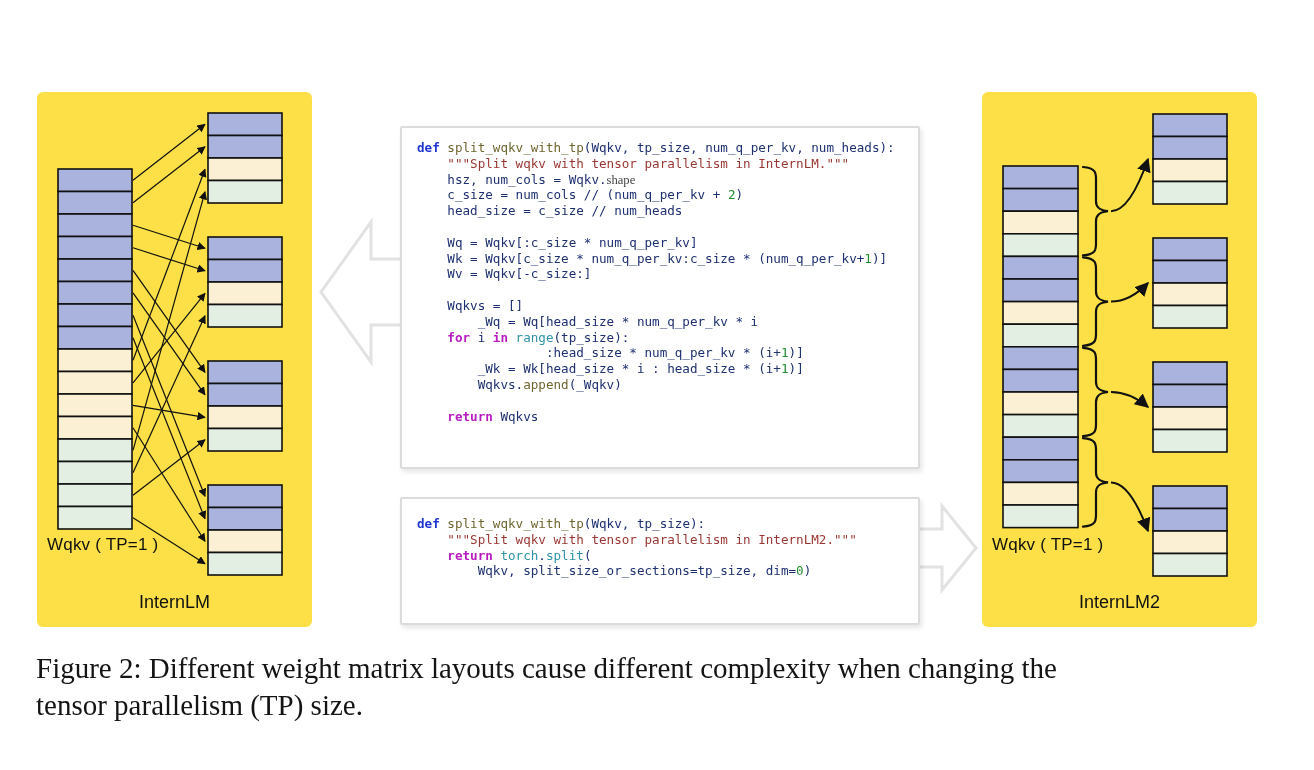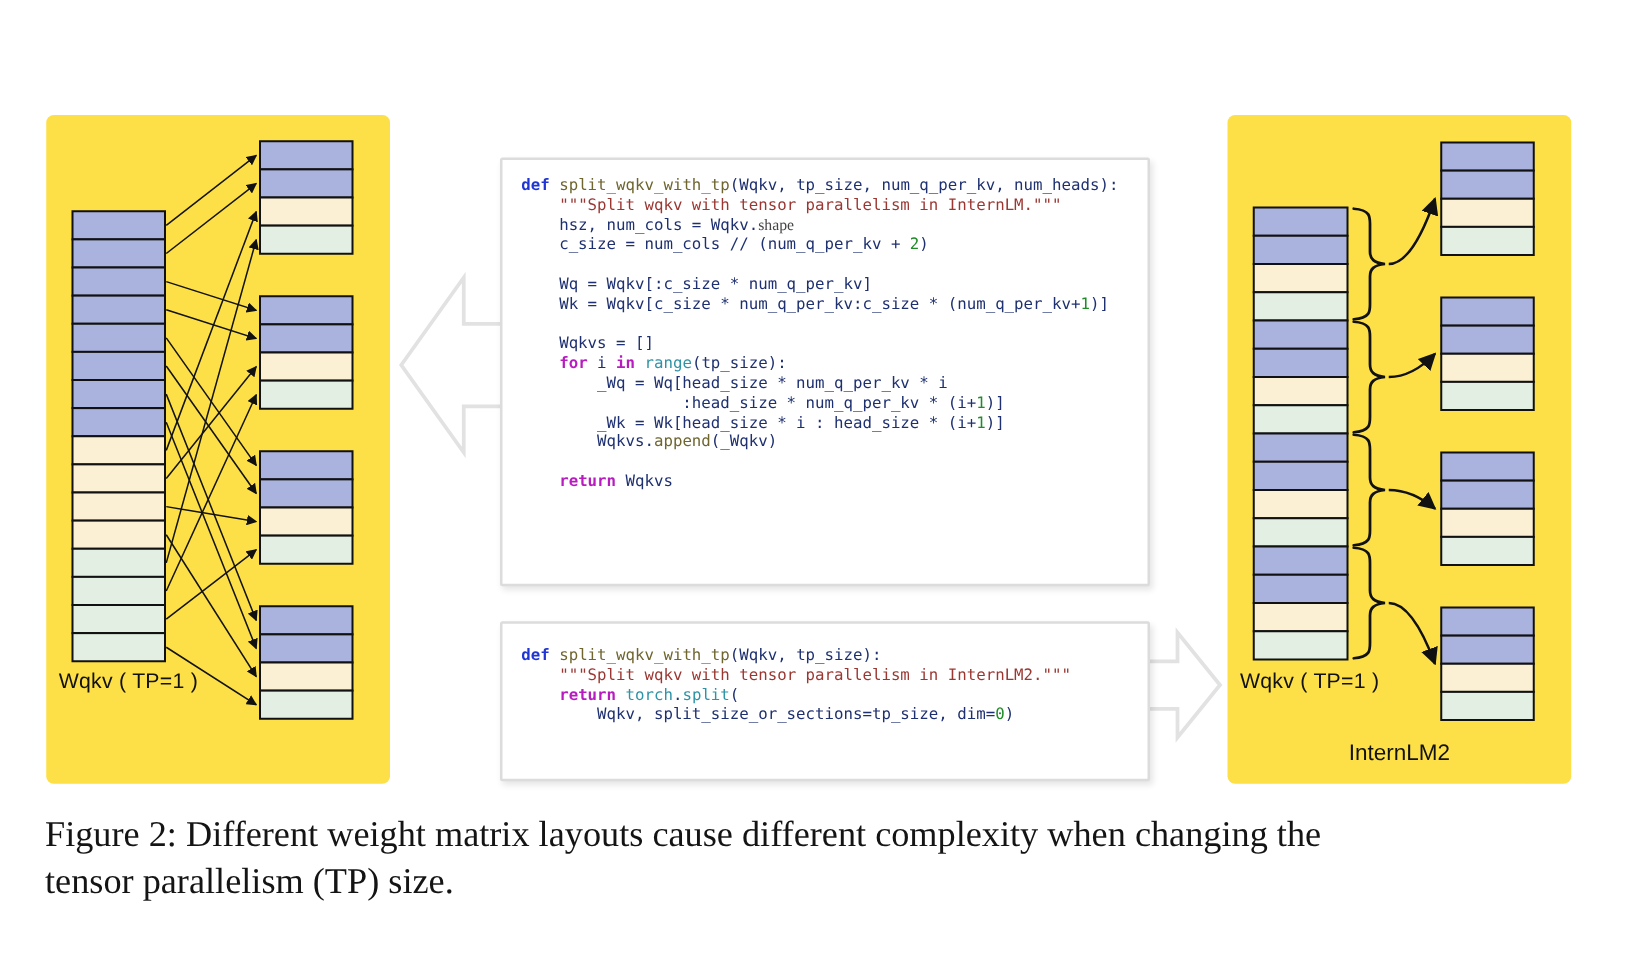"head_size = c_size // num_heads" div.code-line { html: none -> <div><span> head_size = c_size // num_heads</span></div> }
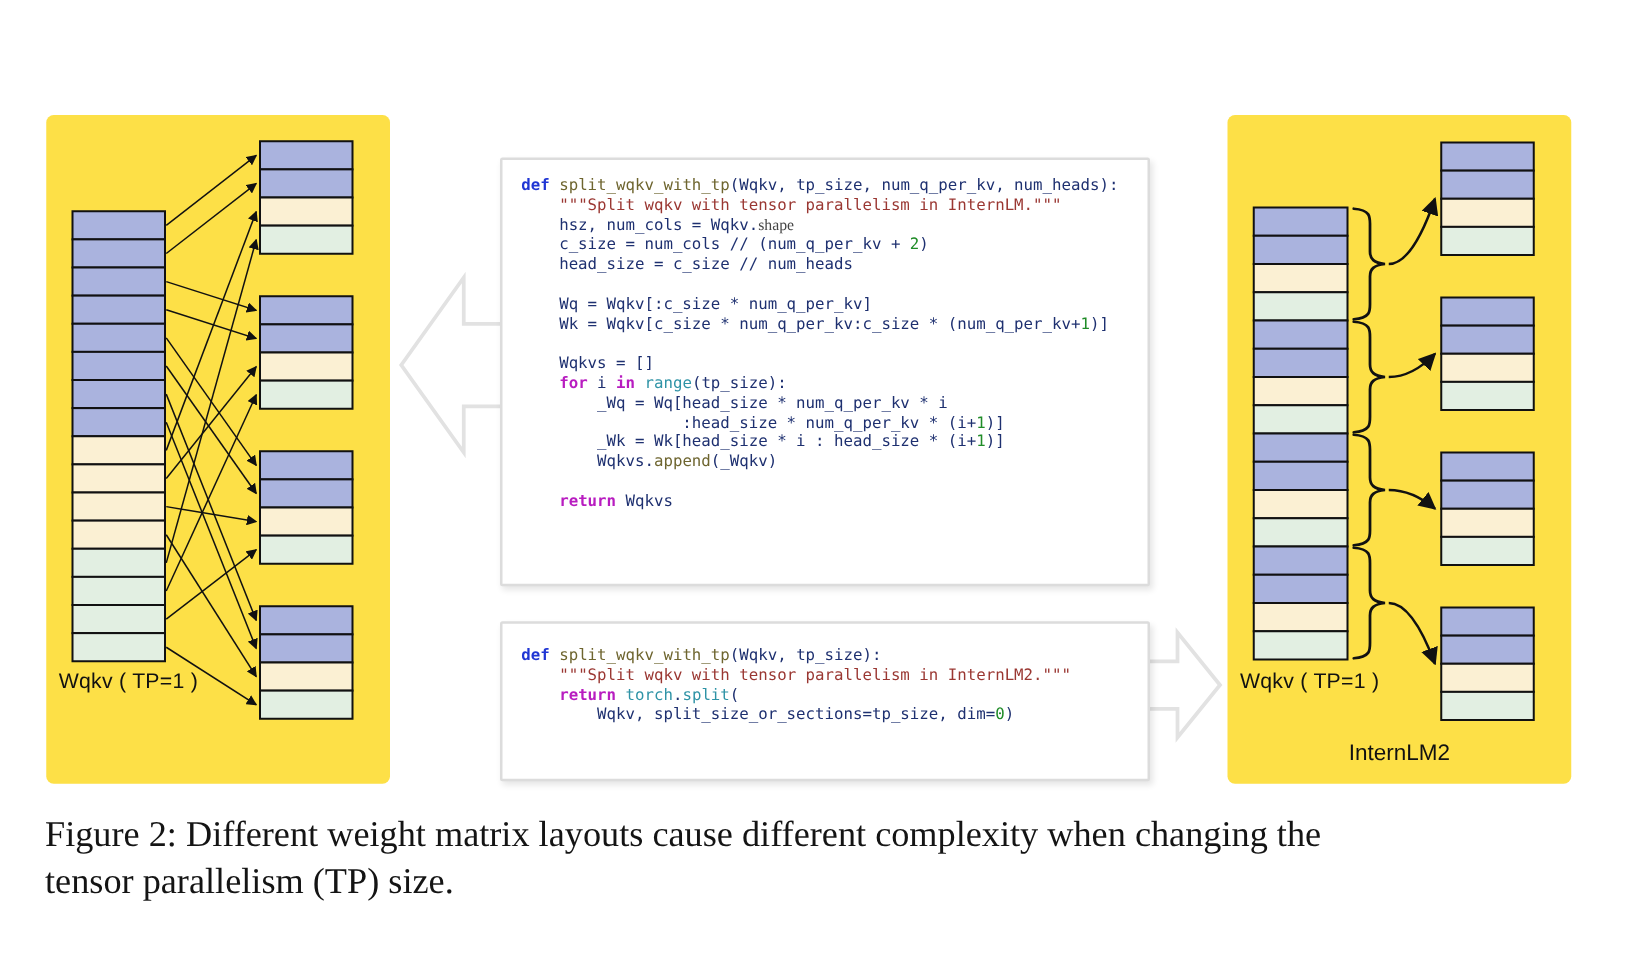"Wv = Wqkv[-c_size:]" div.code-line { html: none -> <div><span> Wv = Wqkv[-c_size:]</span></div> }
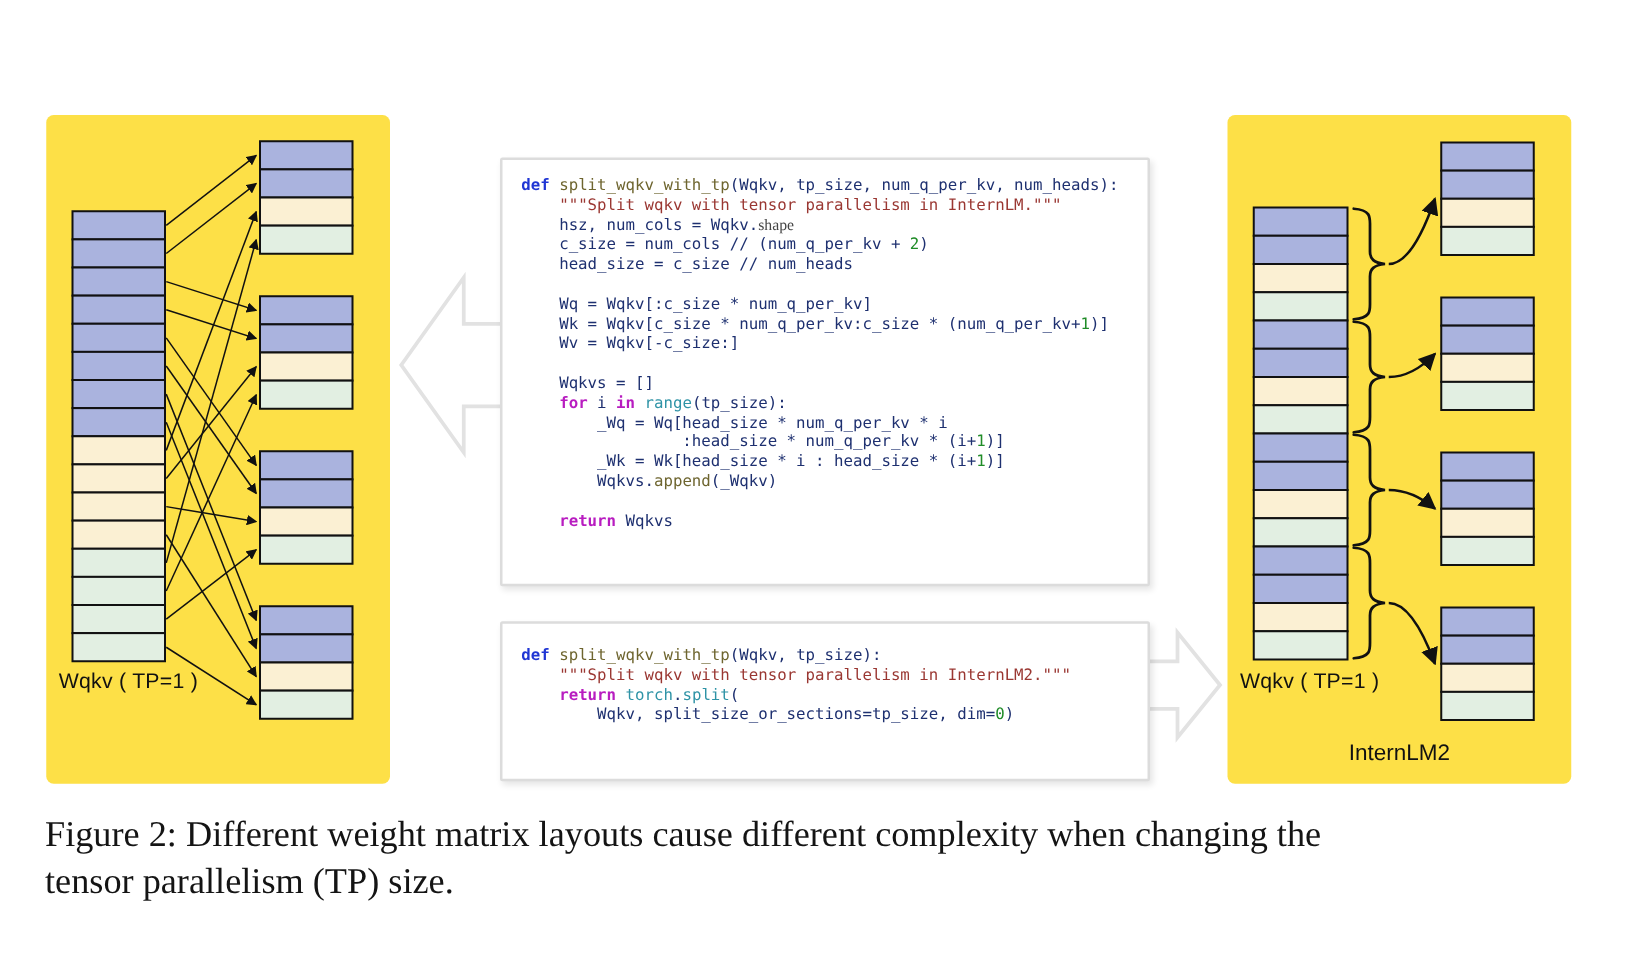"for i in range(tp_size):" div.code-line { order: before "_Wq = Wq[head_size * num_q_per_kv" -> after "_Wq = Wq[head_size * num_q_per_kv" }
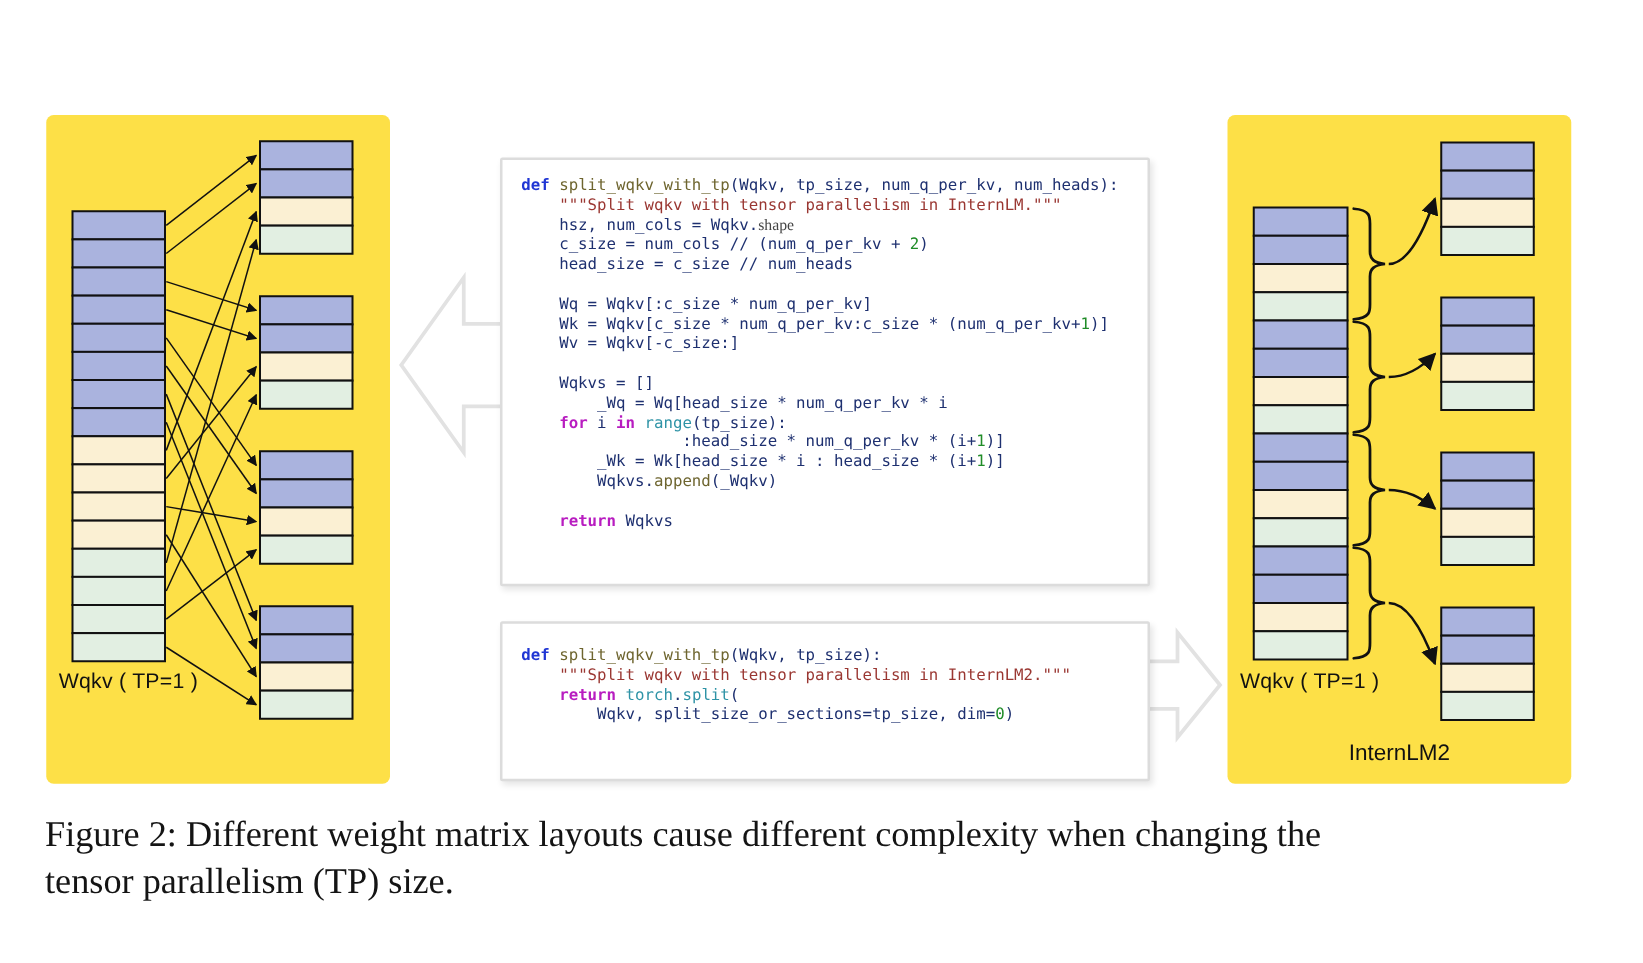"InternLM" div.panel-title { html: none -> <div>InternLM</div> }
